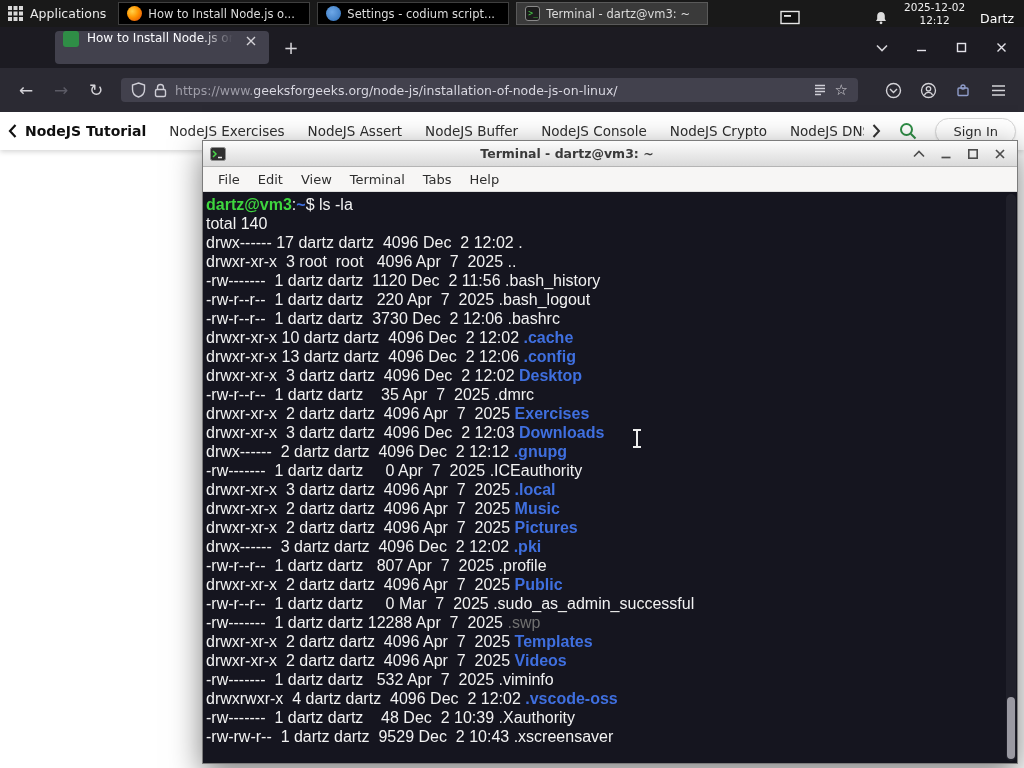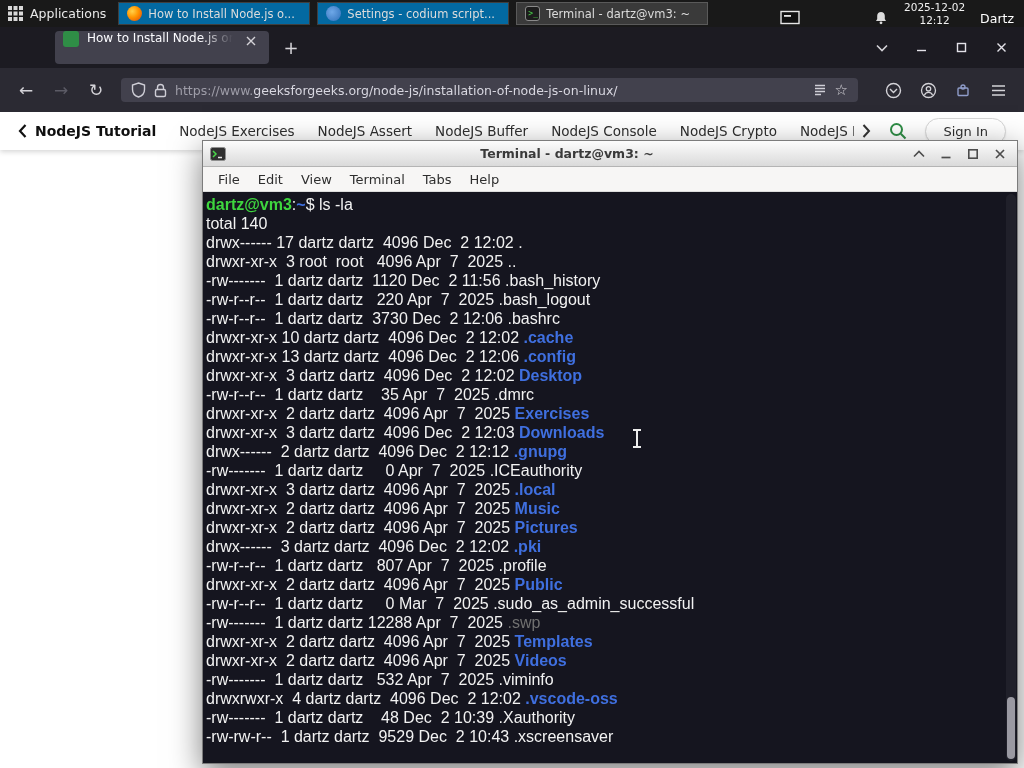"How to Install Node.js o..." .tb-win { background: #0369a1 -> #000000 }
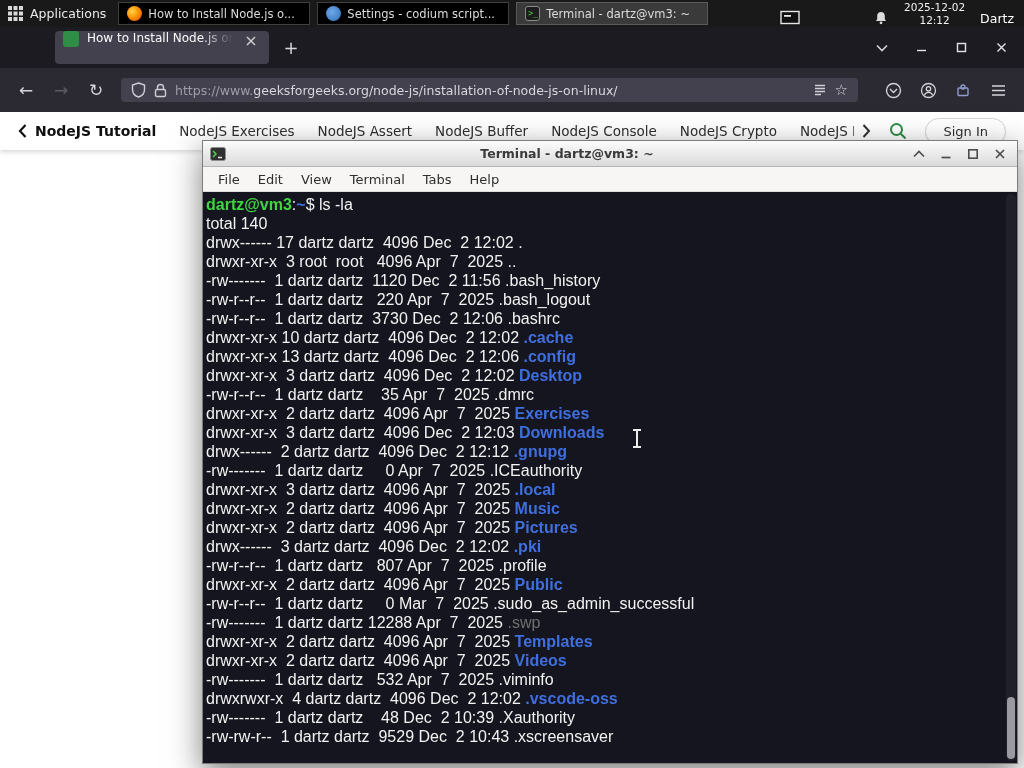"NodeJS Tutorial" .gfg-nav { padding: 0 18px -> 0 8px }
